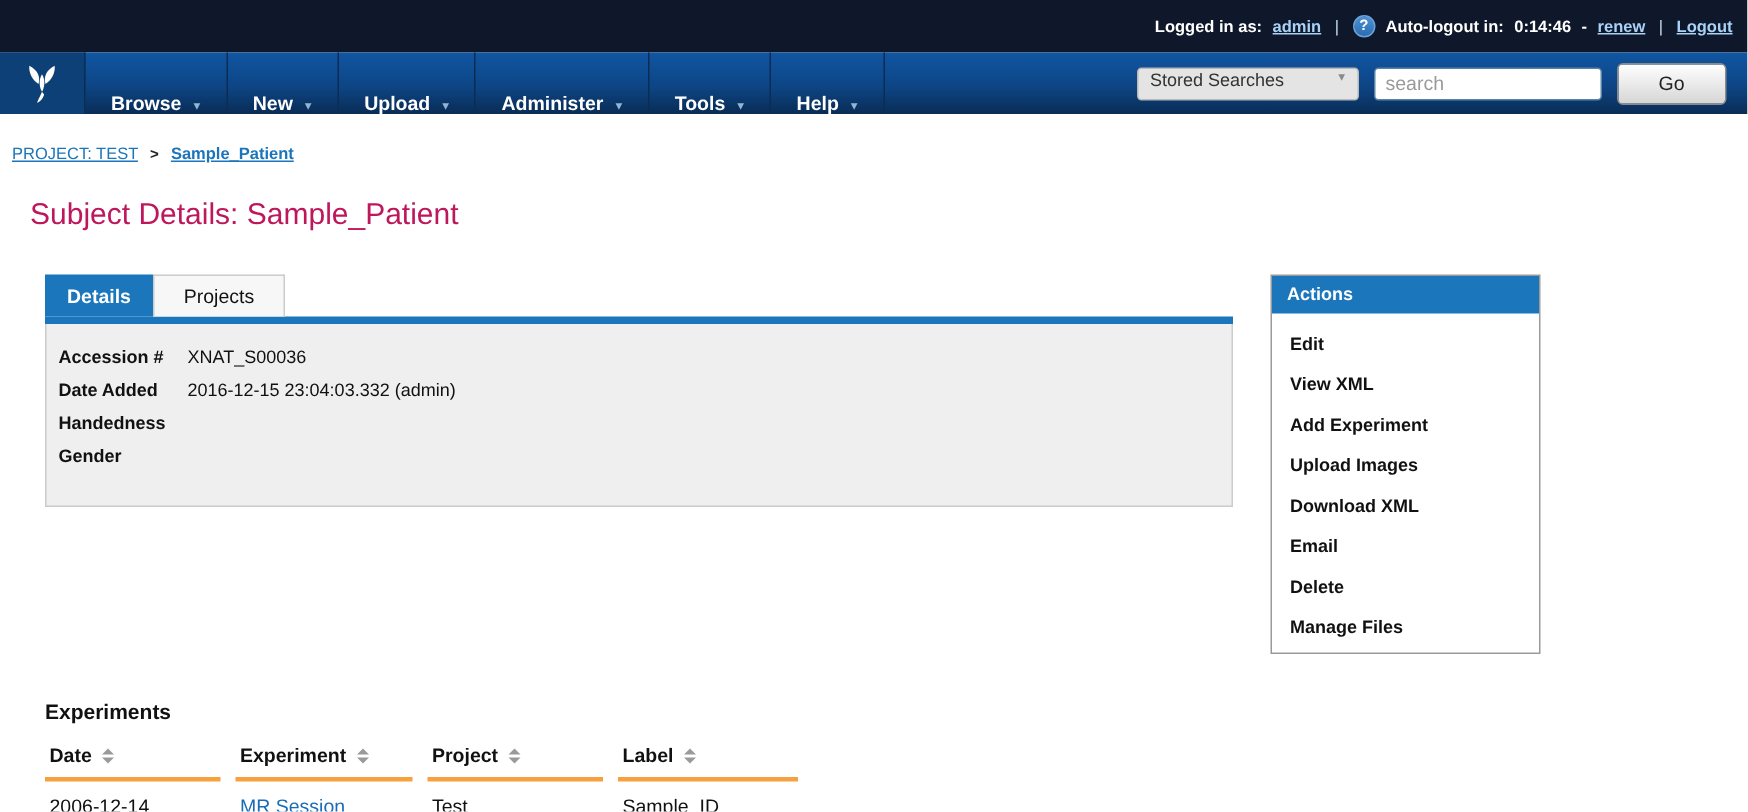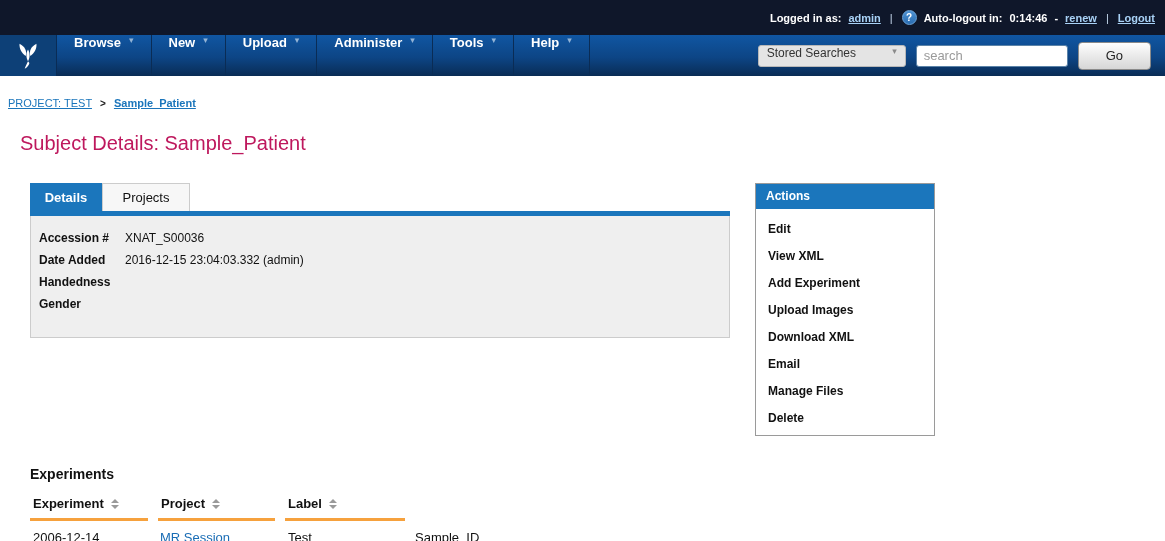"Browse" .nav-item { align-items: flex-start -> flex-end }
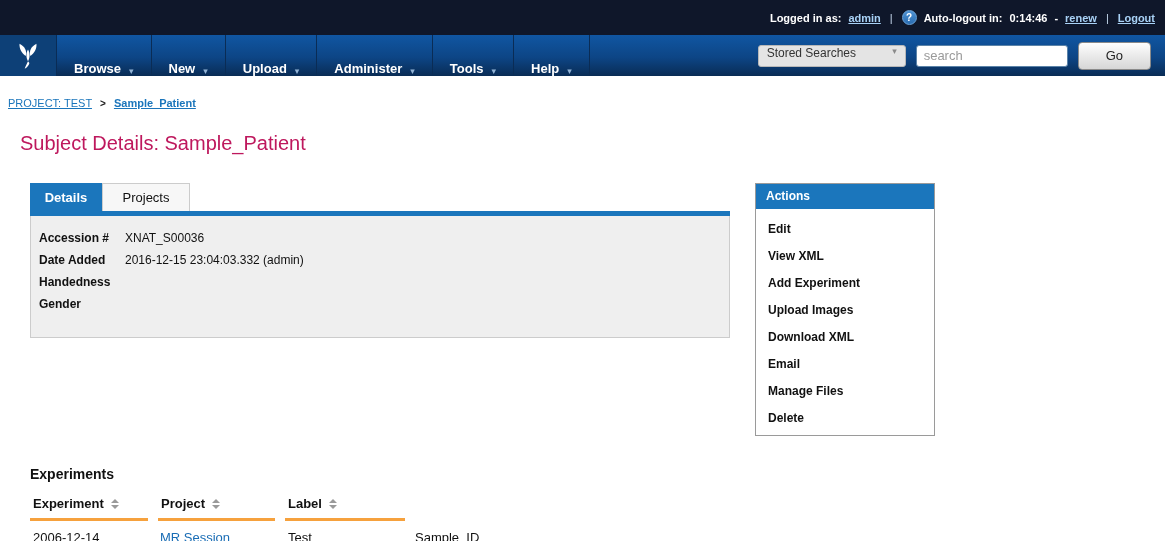"Details" .left-col { width: 700px -> 792px }
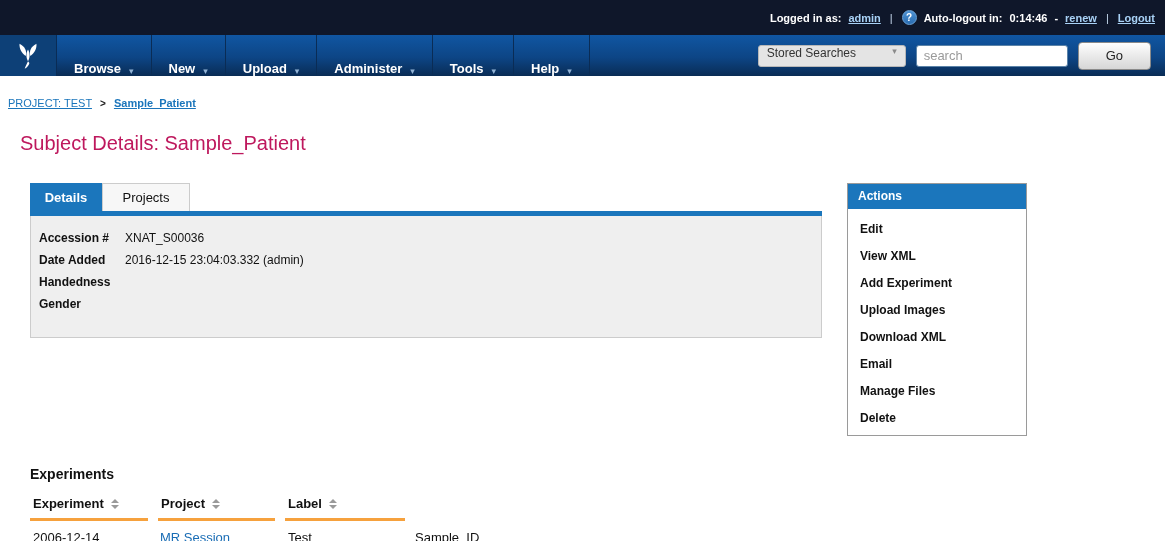"Manage Files" div.action-item { order: before "Delete" -> after "Delete" }
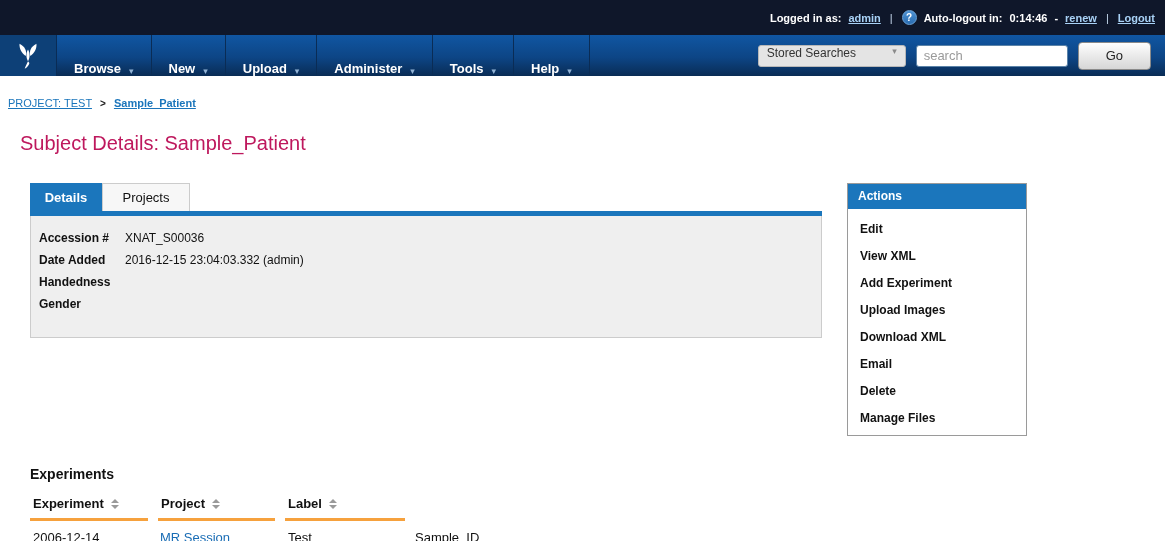"Date" div.cell { html: none -> <div> <span>Date</span> <span> <span></span> <span></span> </span> </div> }
